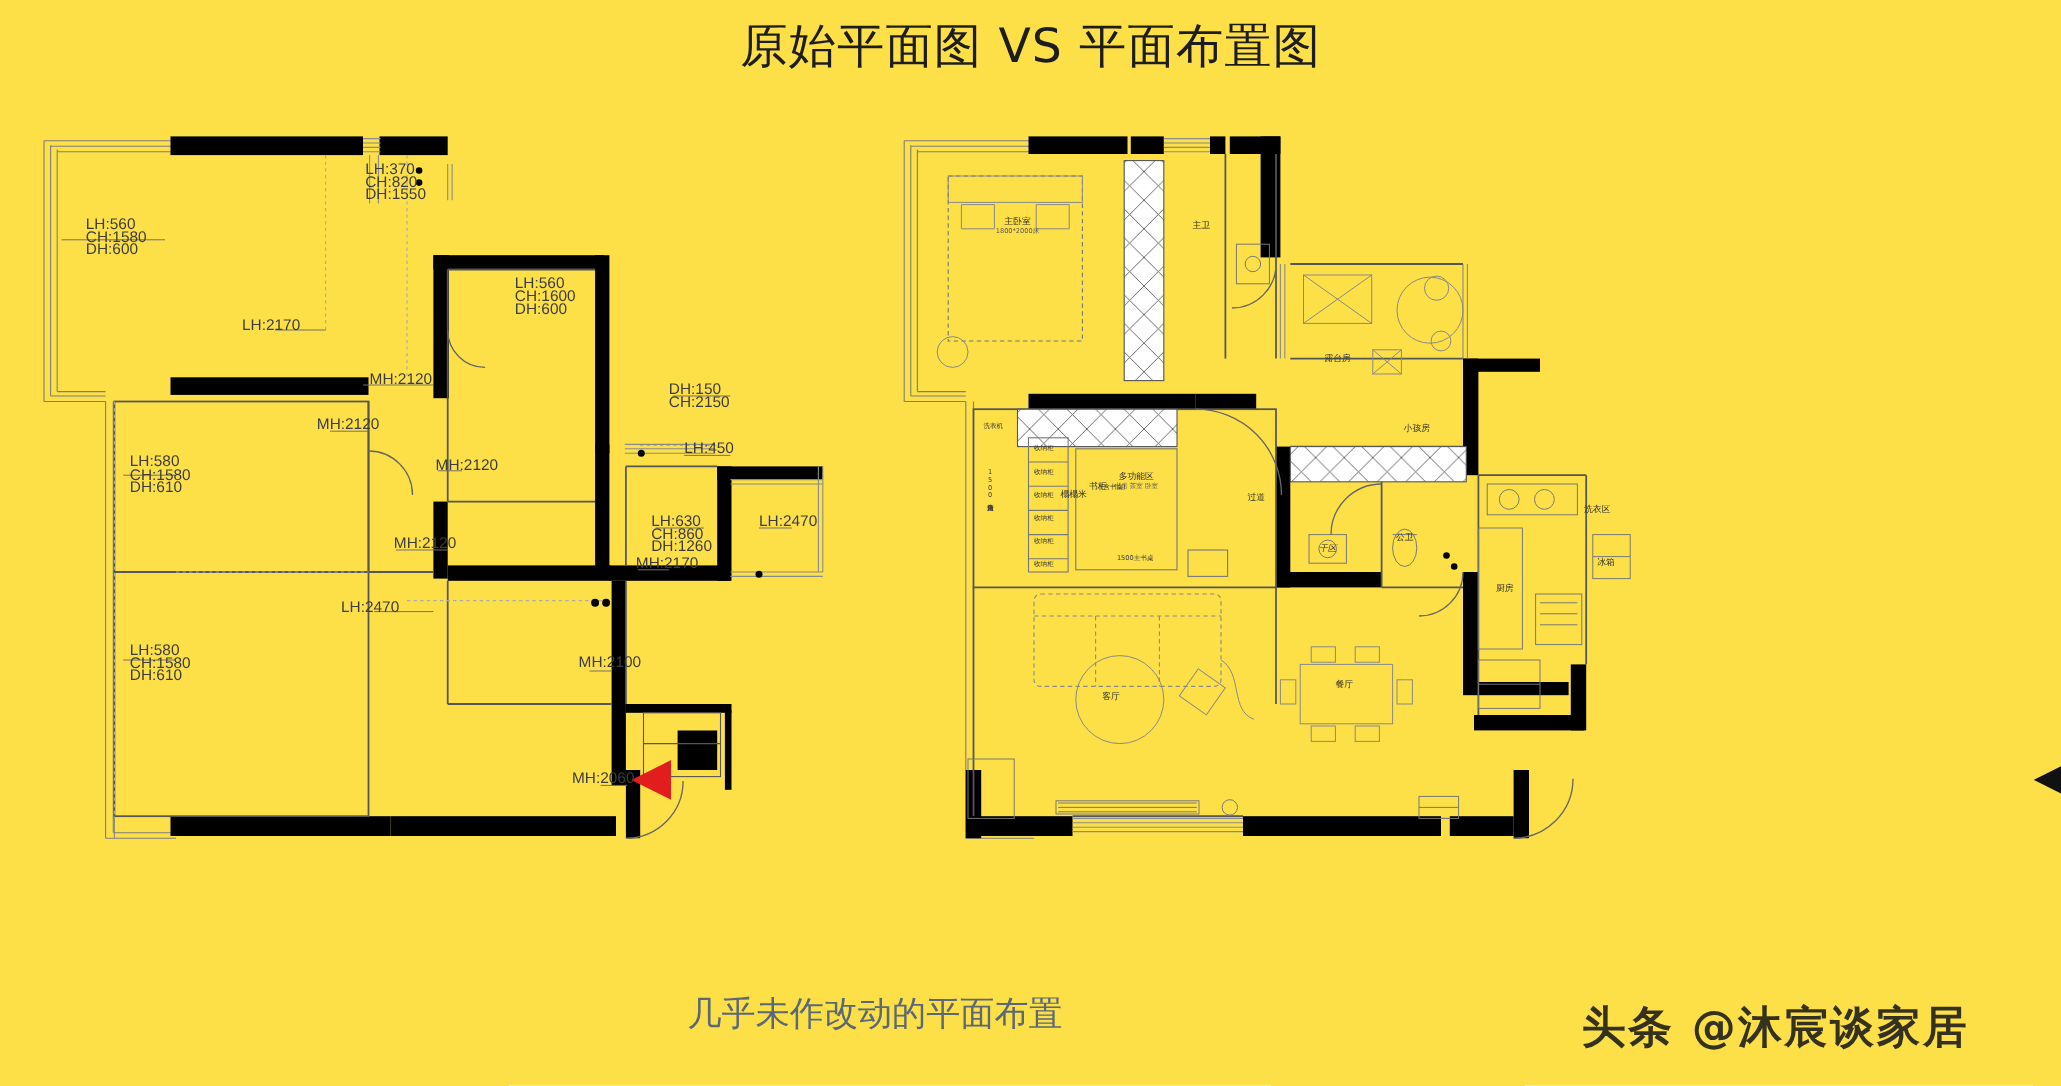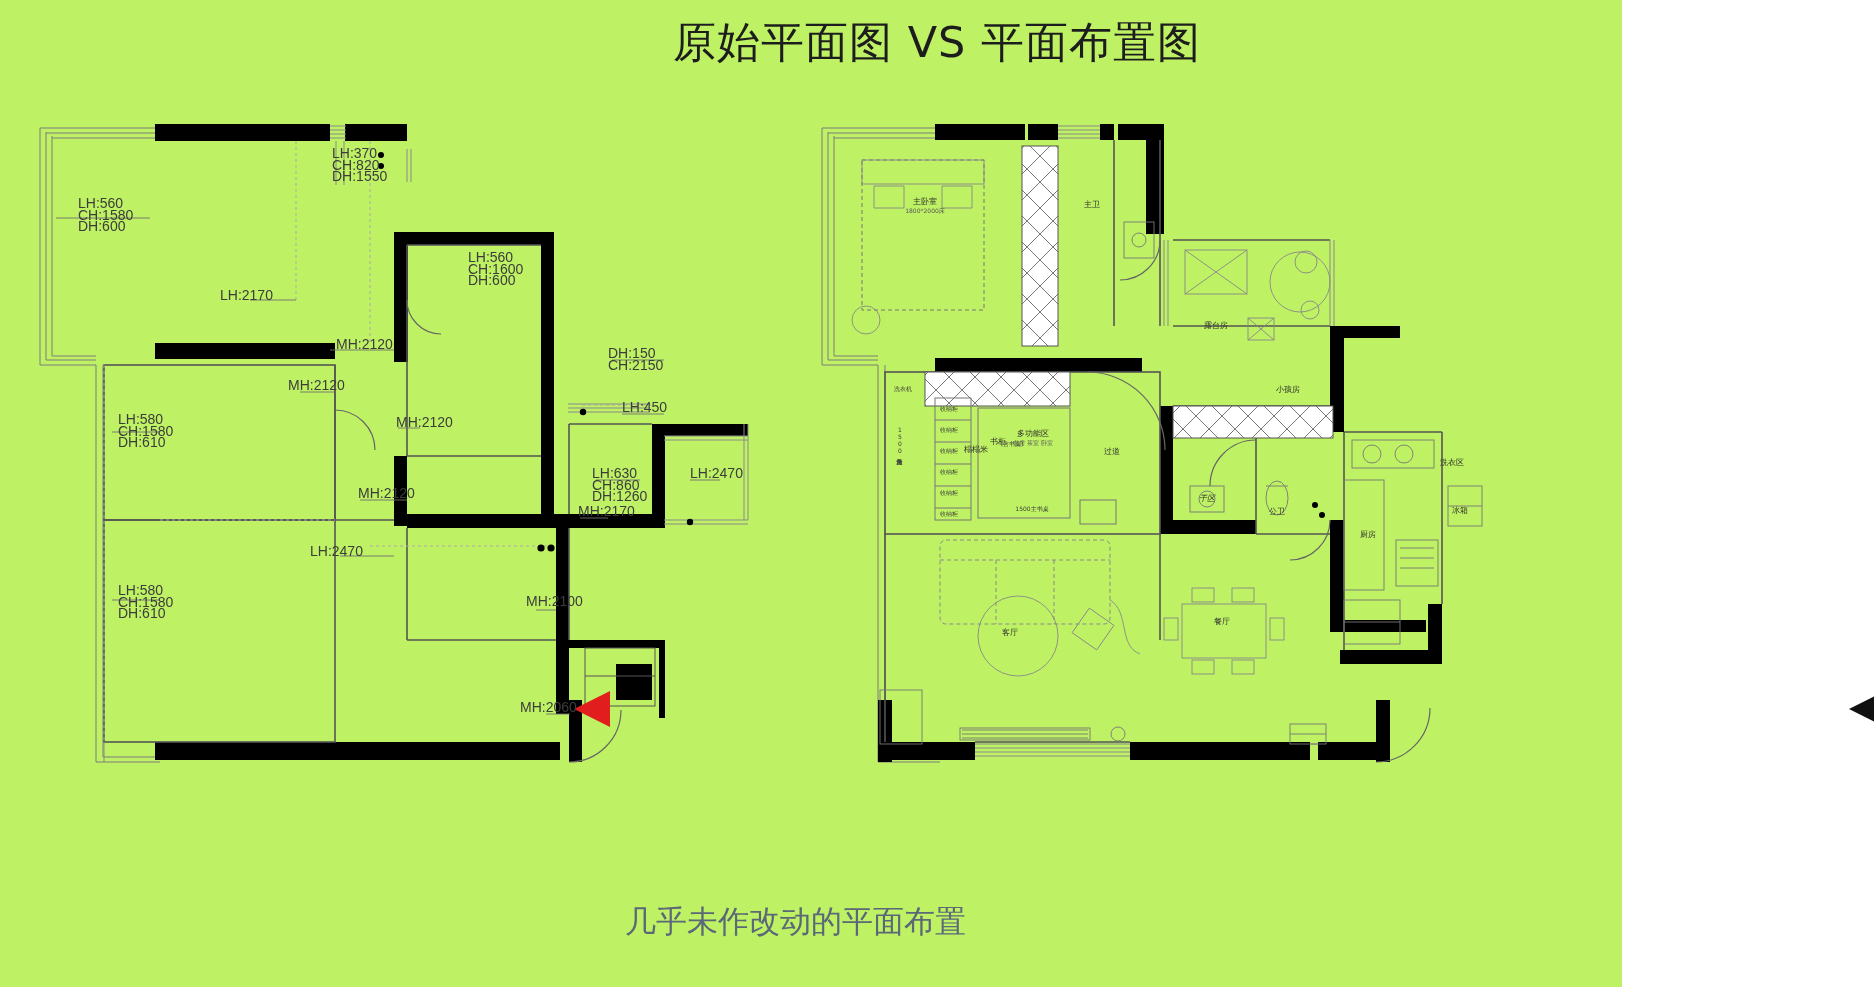"原始平面图 VS 平面布置图" #page { background: #bef264 -> #fde047; width: 1622px -> 1874px }
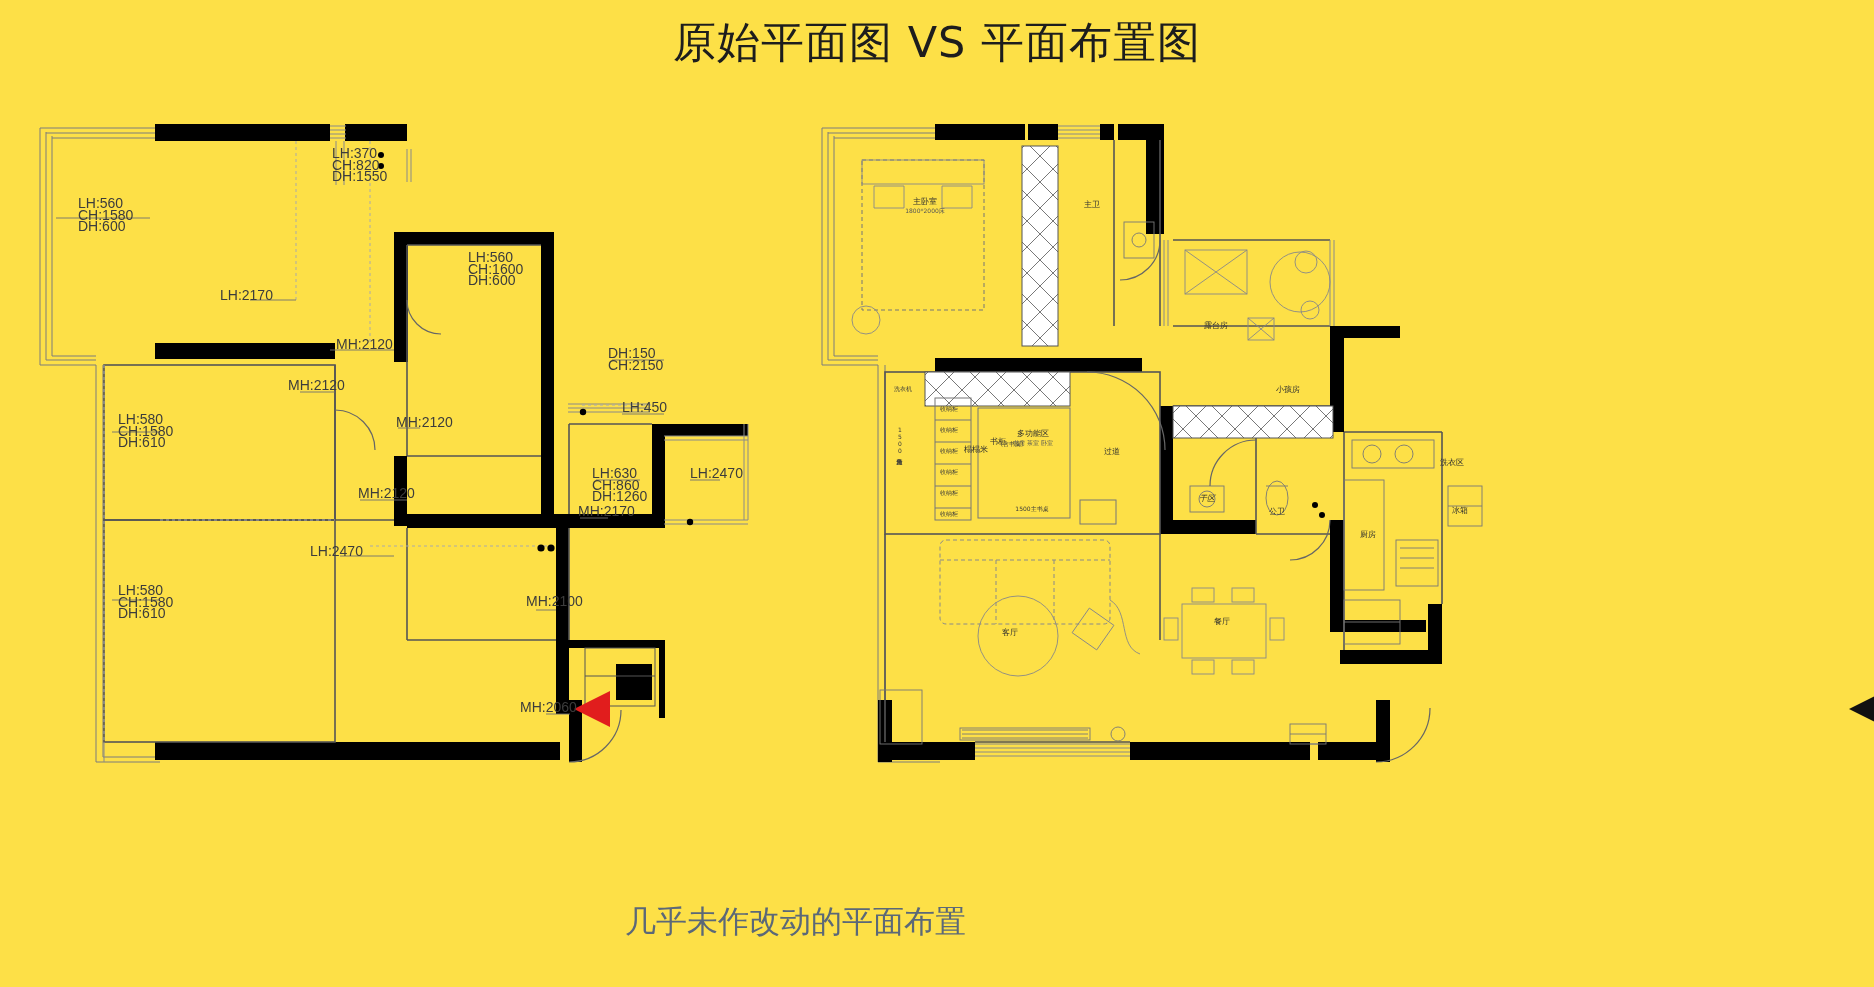"过道" div.room-label { left: 1112px -> 1142px }
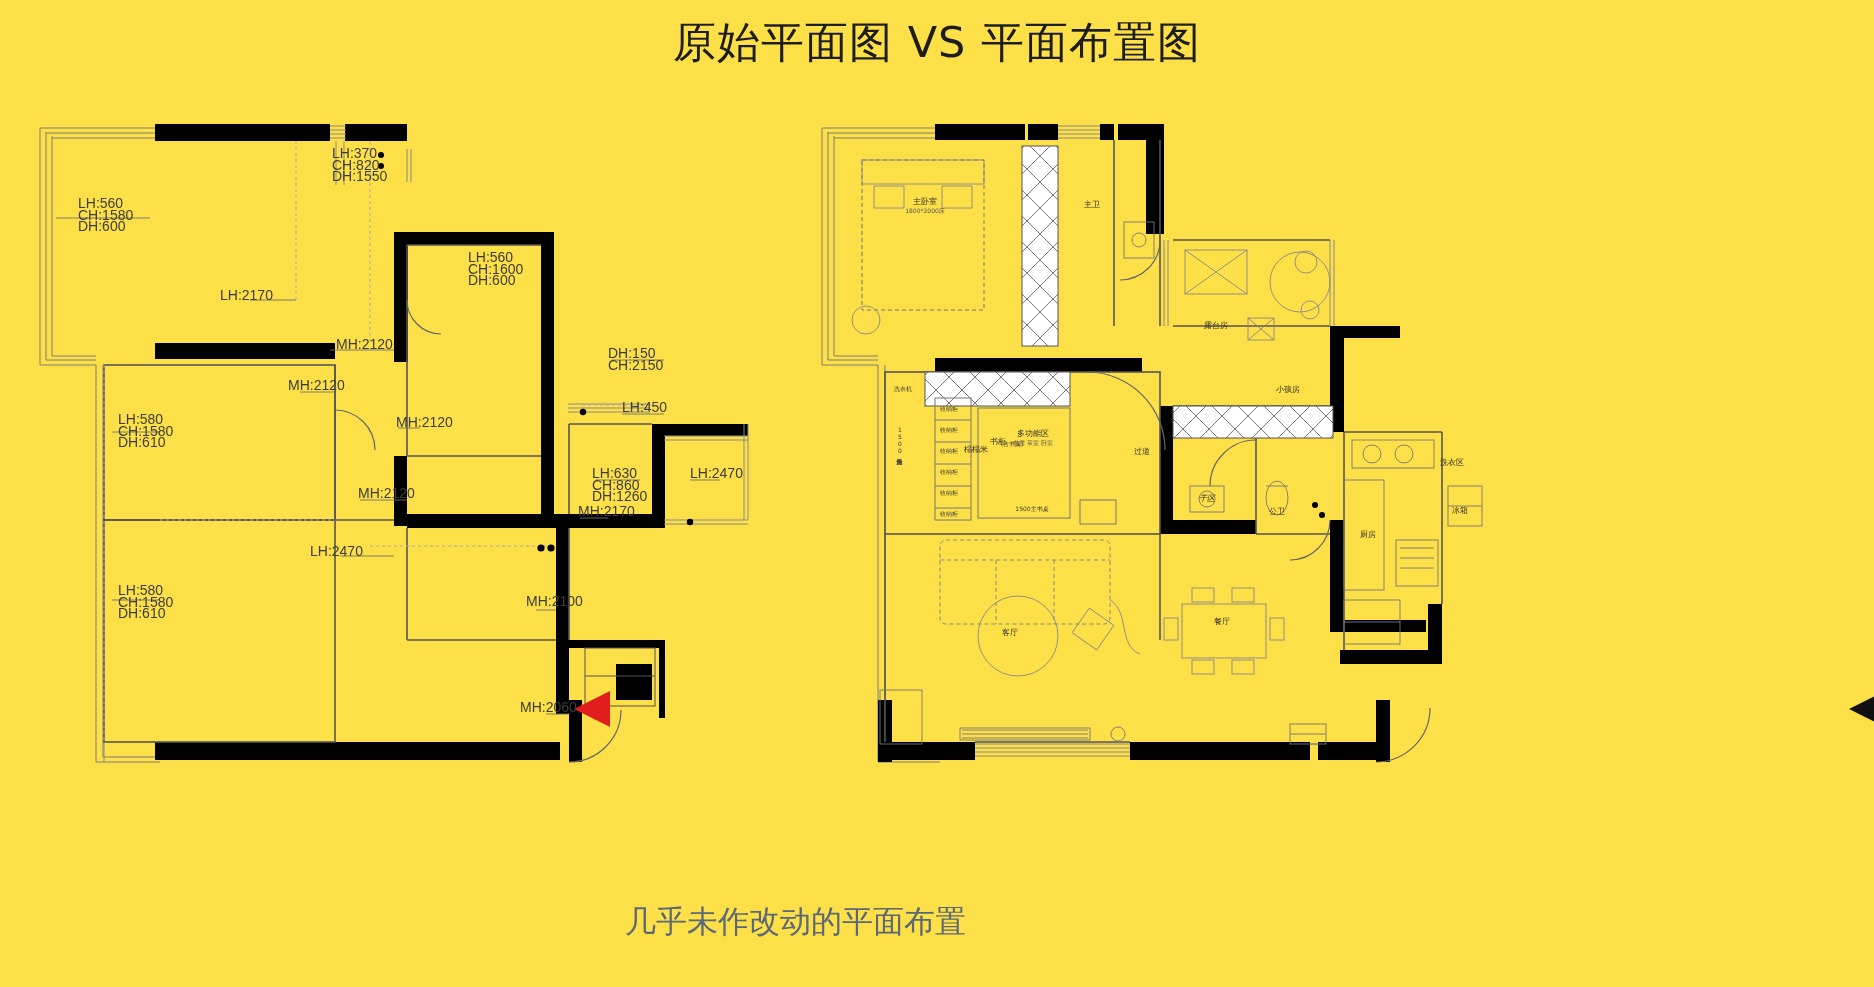"公卫" div.room-label { top: 512px -> 489px }
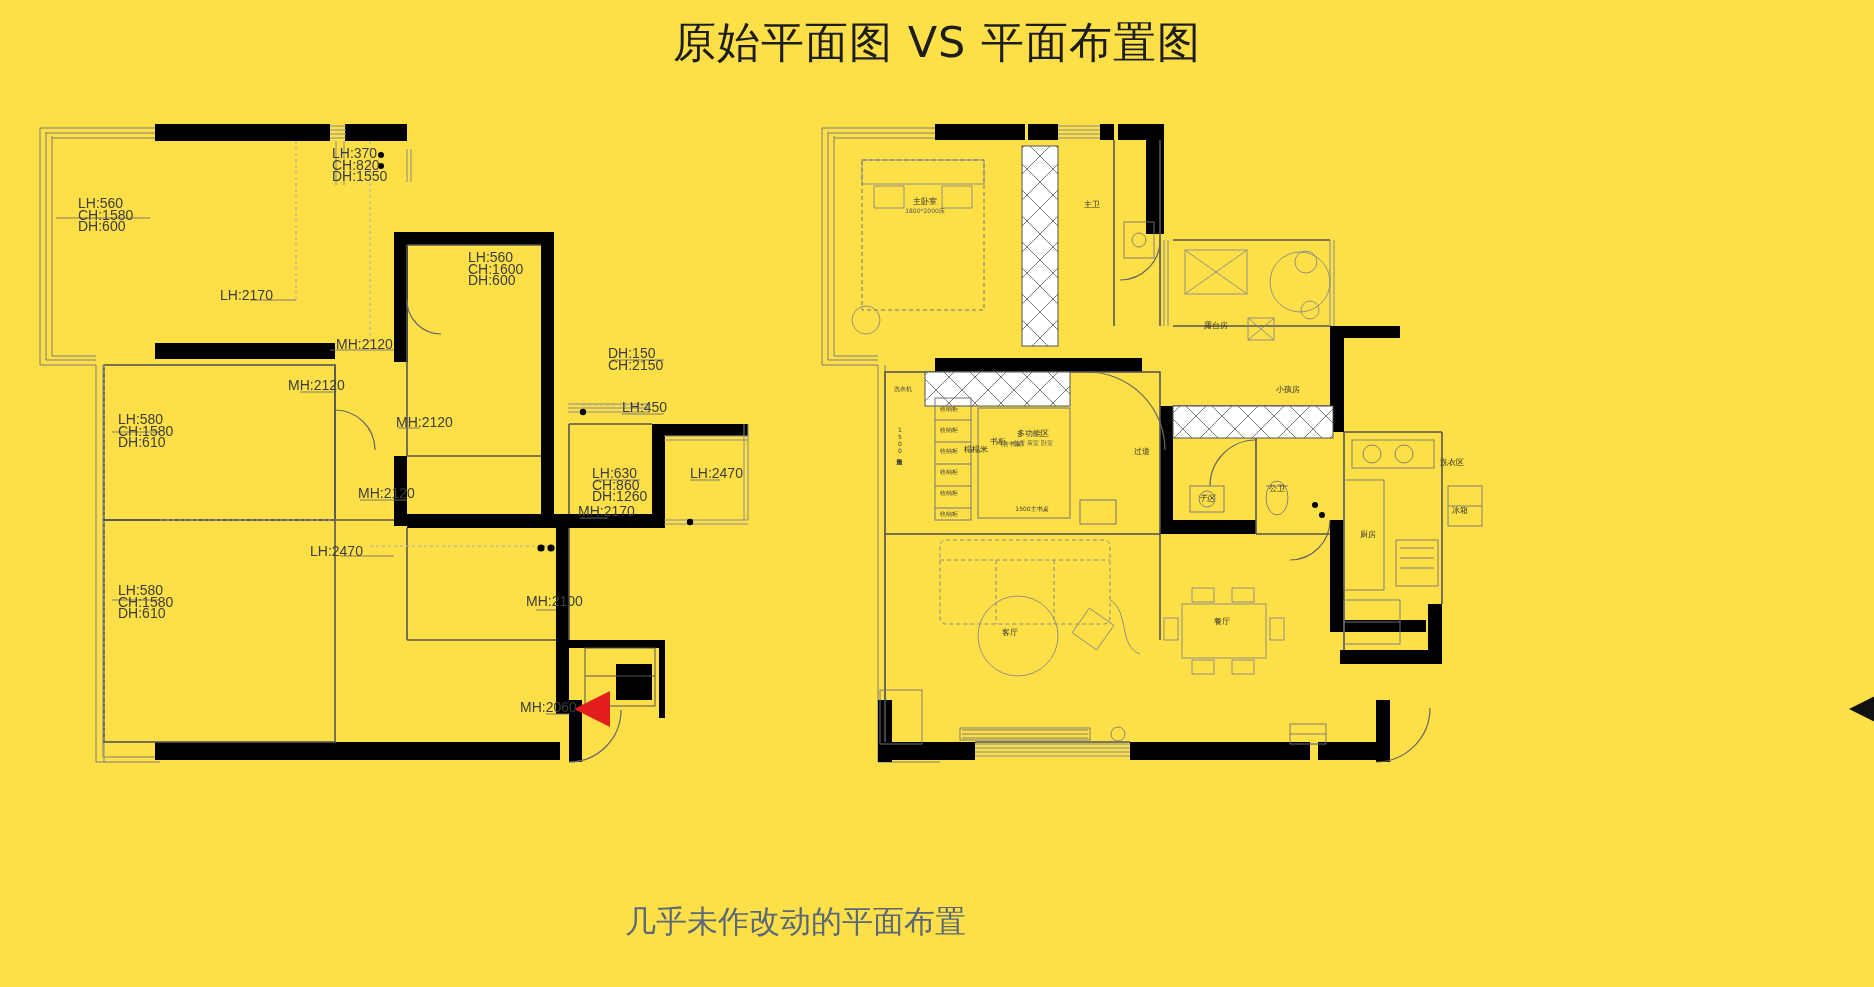"头条 @沐宸谈家居" div { html: none -> <div>头条 @沐宸谈家居</div> }
